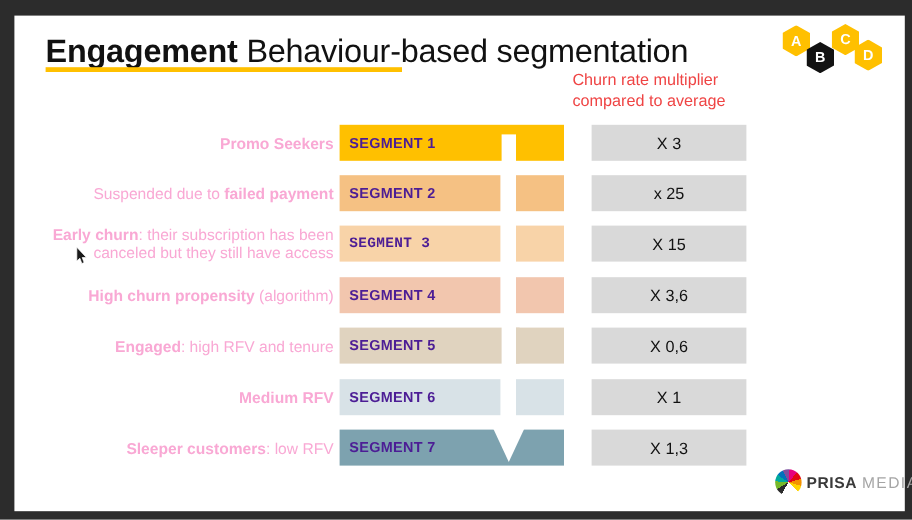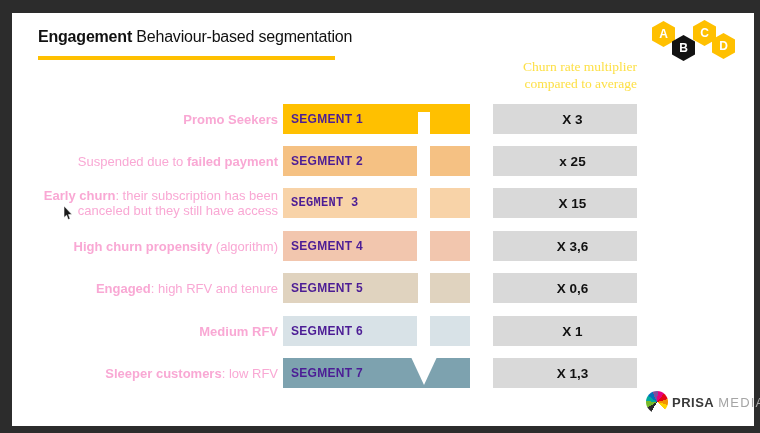"Engagement Behaviour-based segmentation" .page-title { font-size: 16px -> 27px }
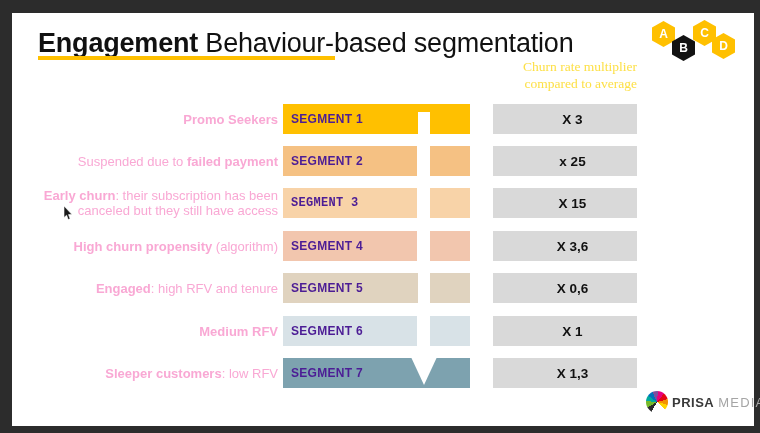"Churn rate multiplier" .col-header { color: #fde047 -> #ef4444; font-family: Liberation Serif, serif -> none; text-align: right -> left }
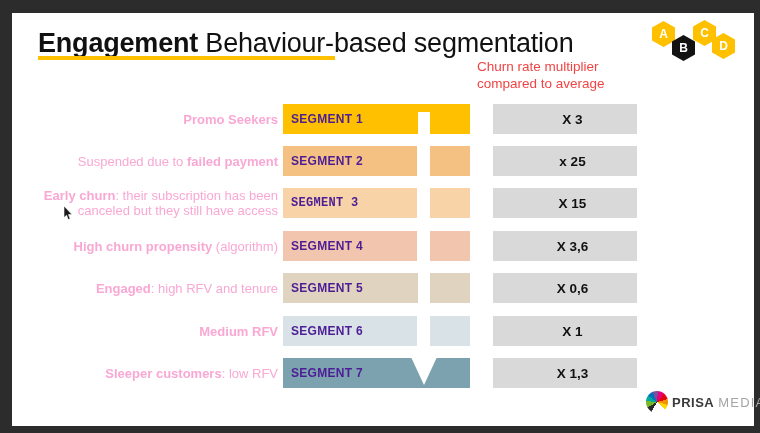"X 3" .mult-box { font-weight: 700 -> 400; padding-left: 15px -> none }
